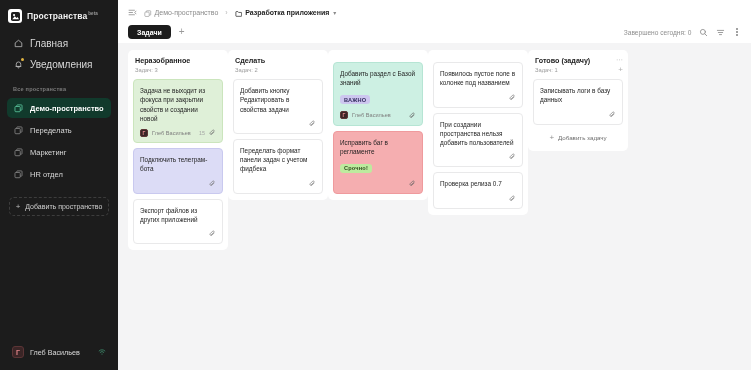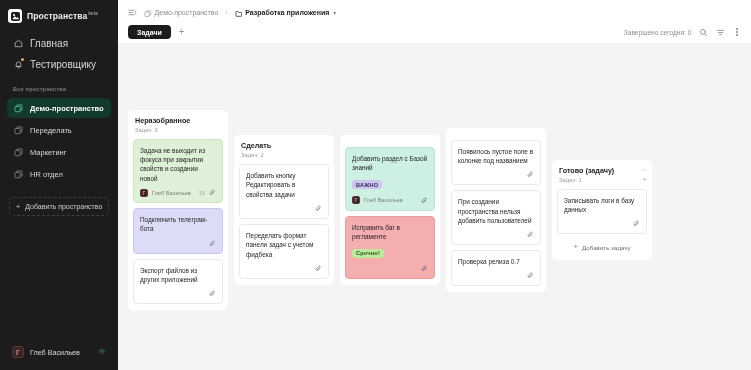"Тестировщику" span.lbl { text: Тестировщику -> Уведомления }
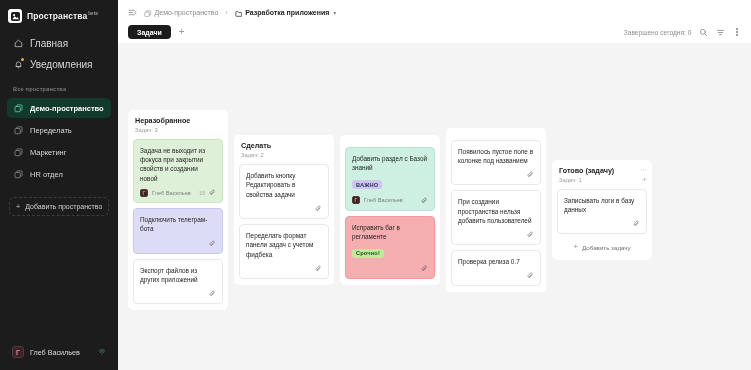"Неразобранное" .board { align-items: center -> flex-start; gap: 6px -> none }
